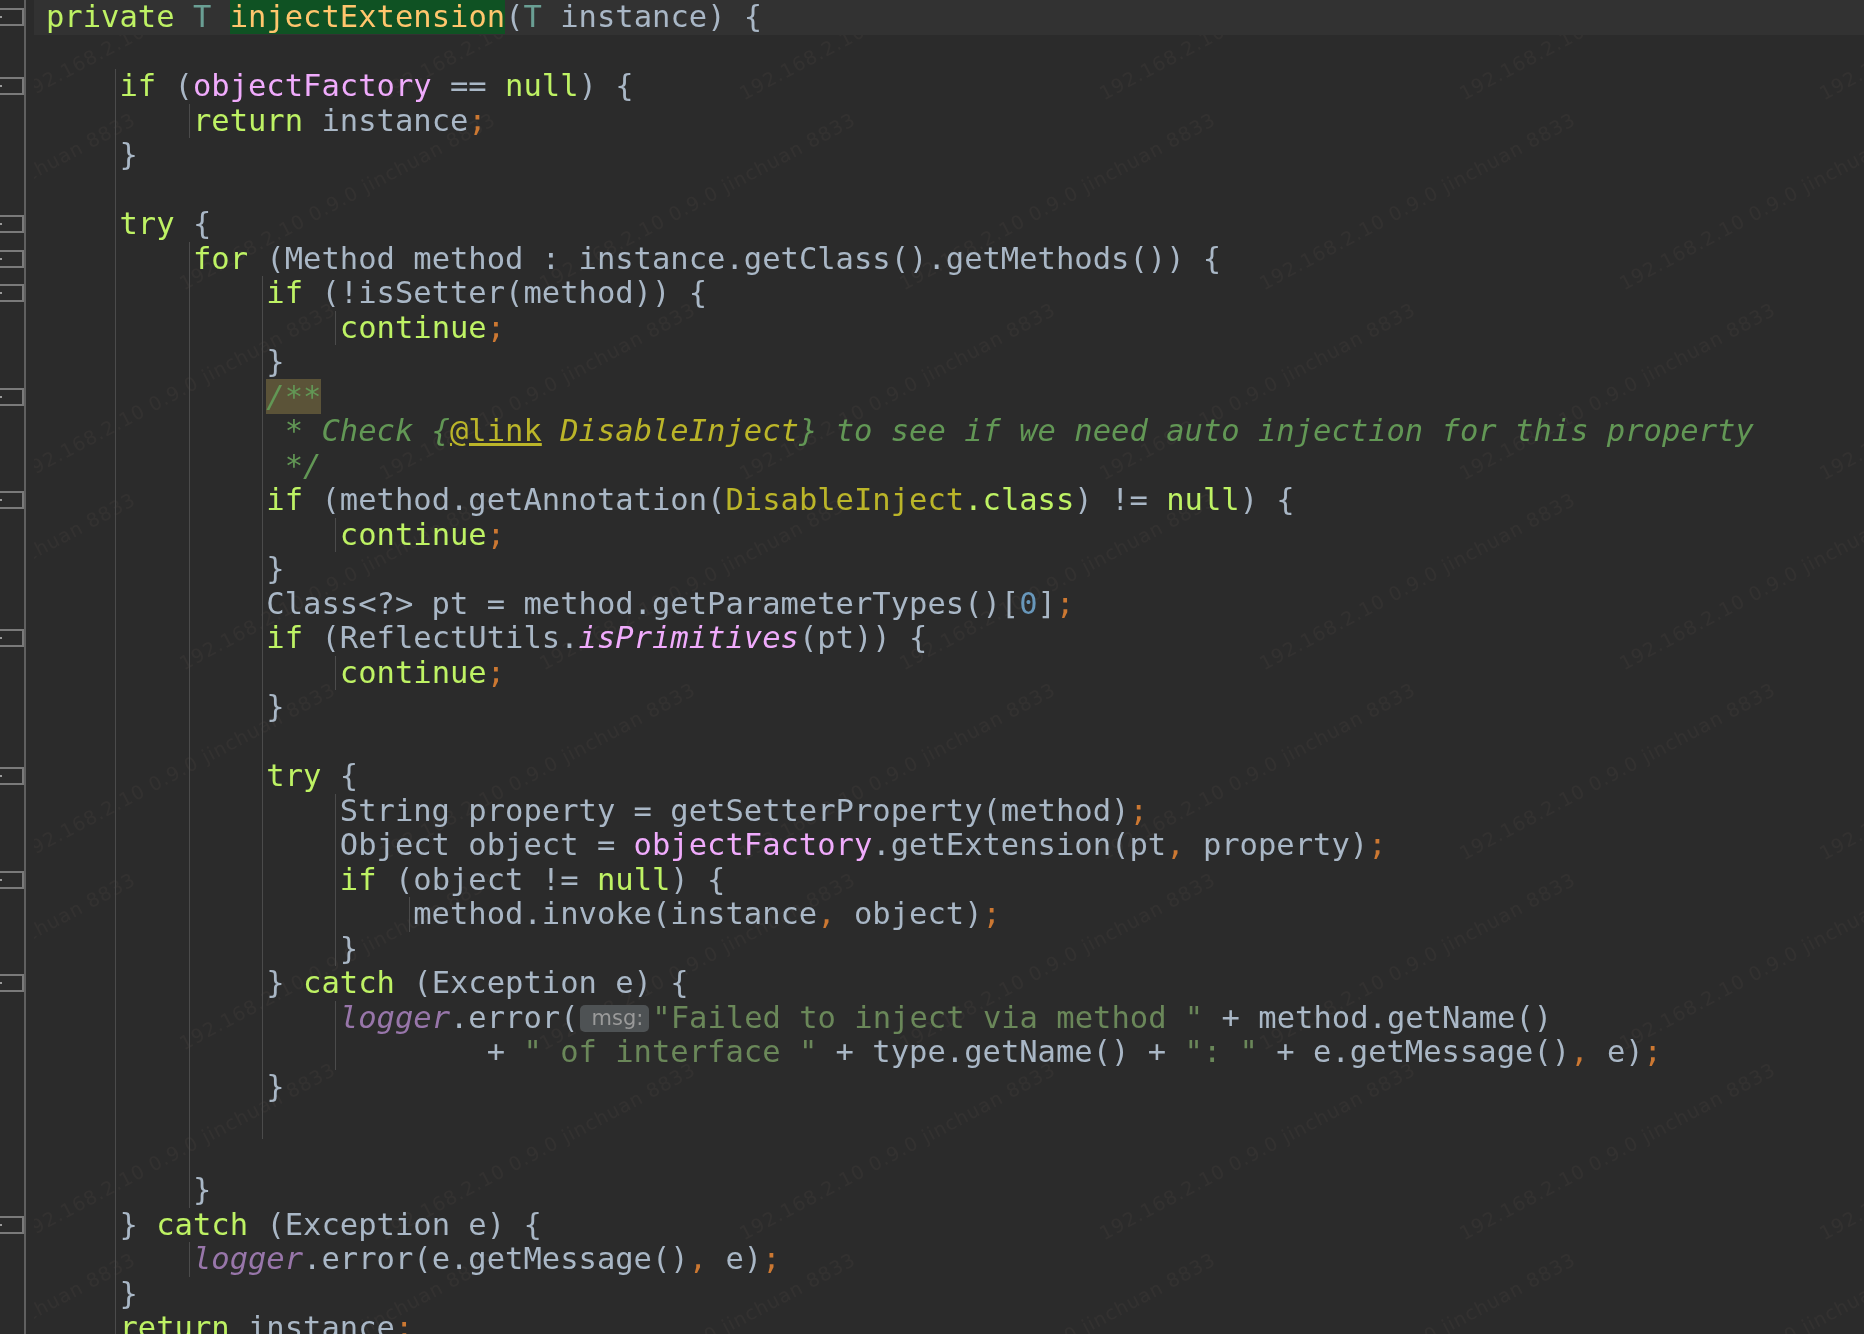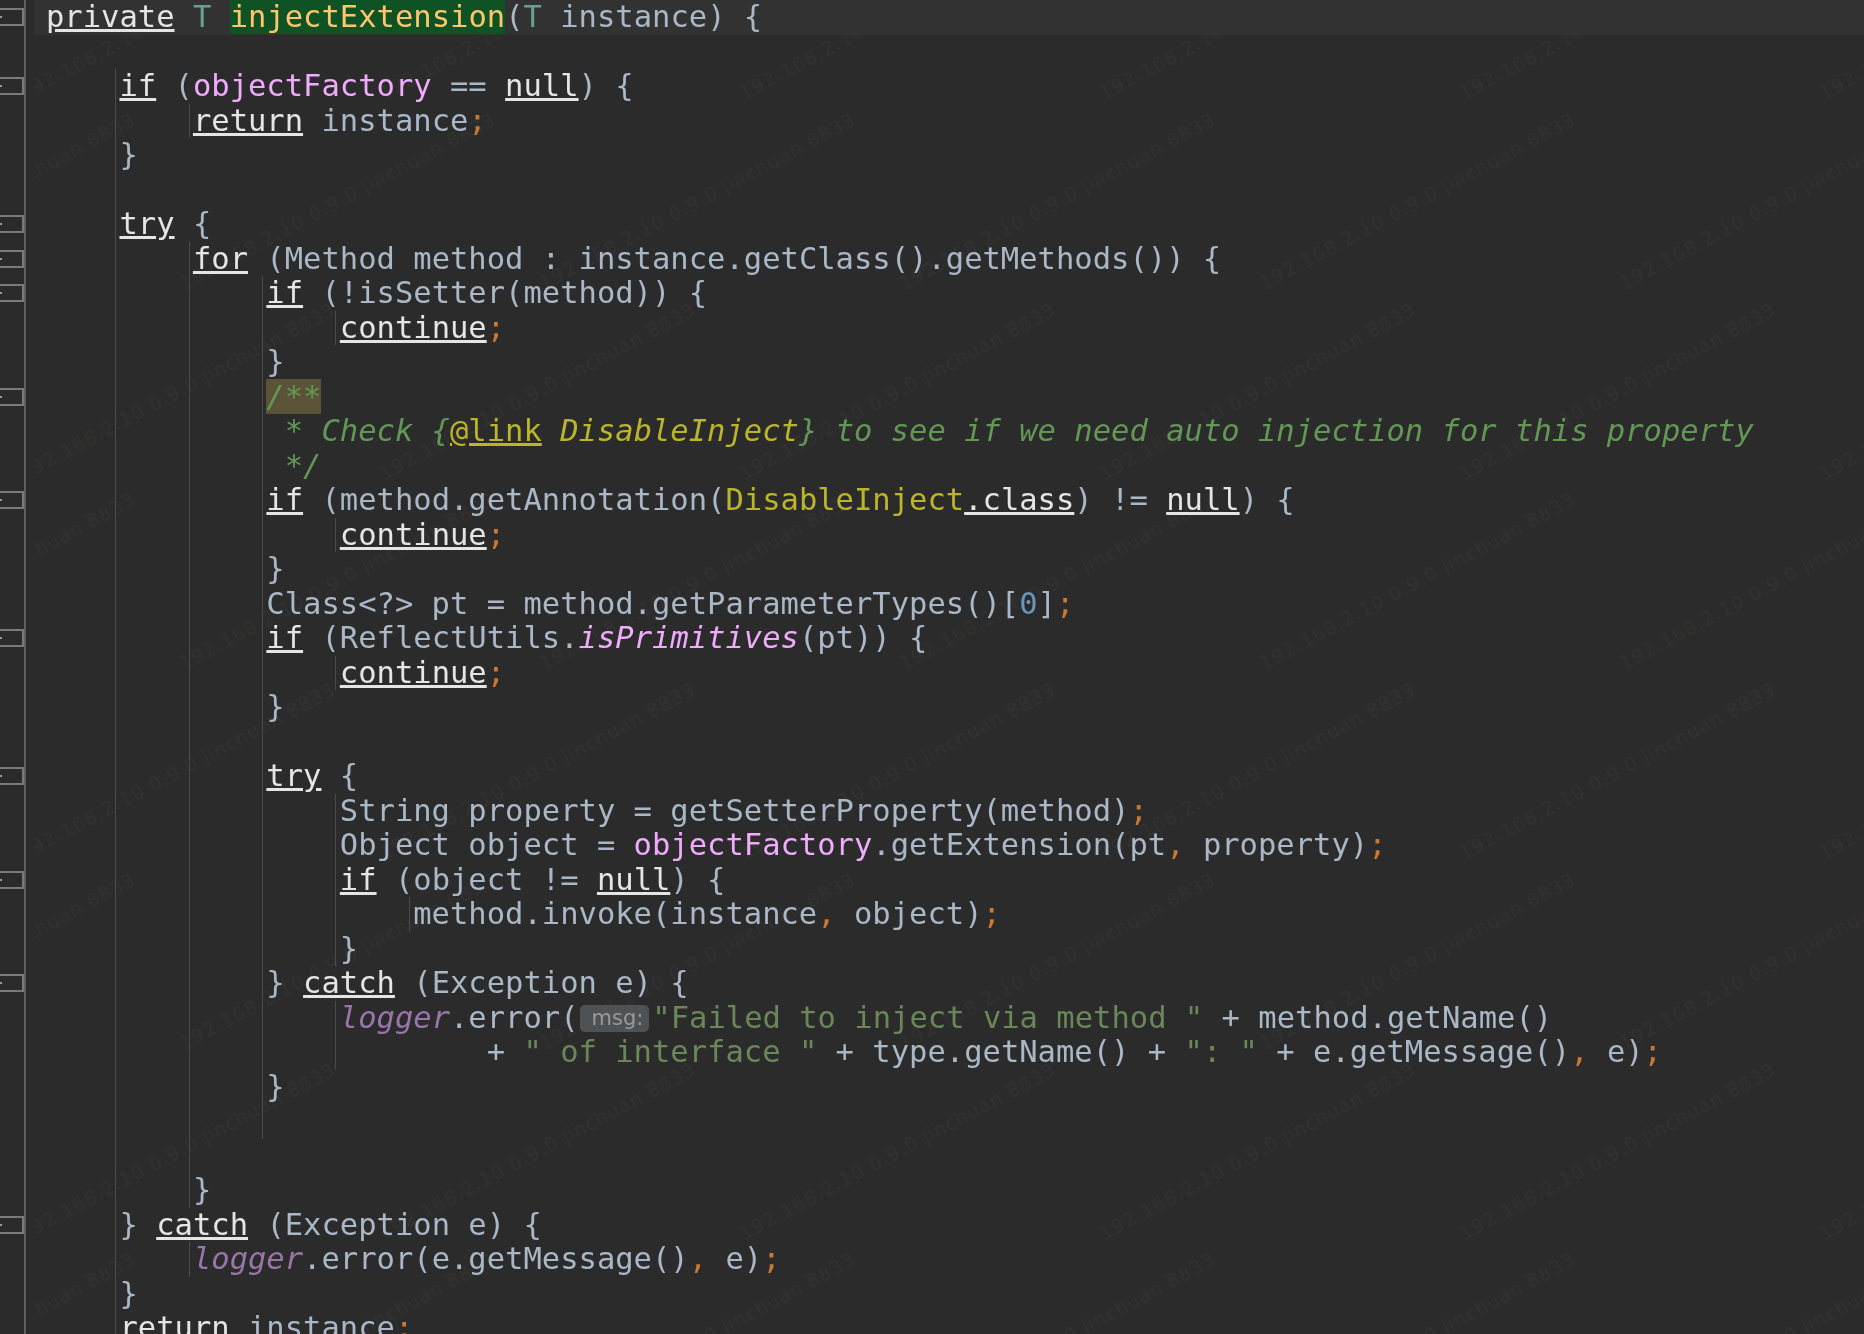"private" .kw { color: #e5e5e5 -> #bef264; text-decoration: underline -> none }
